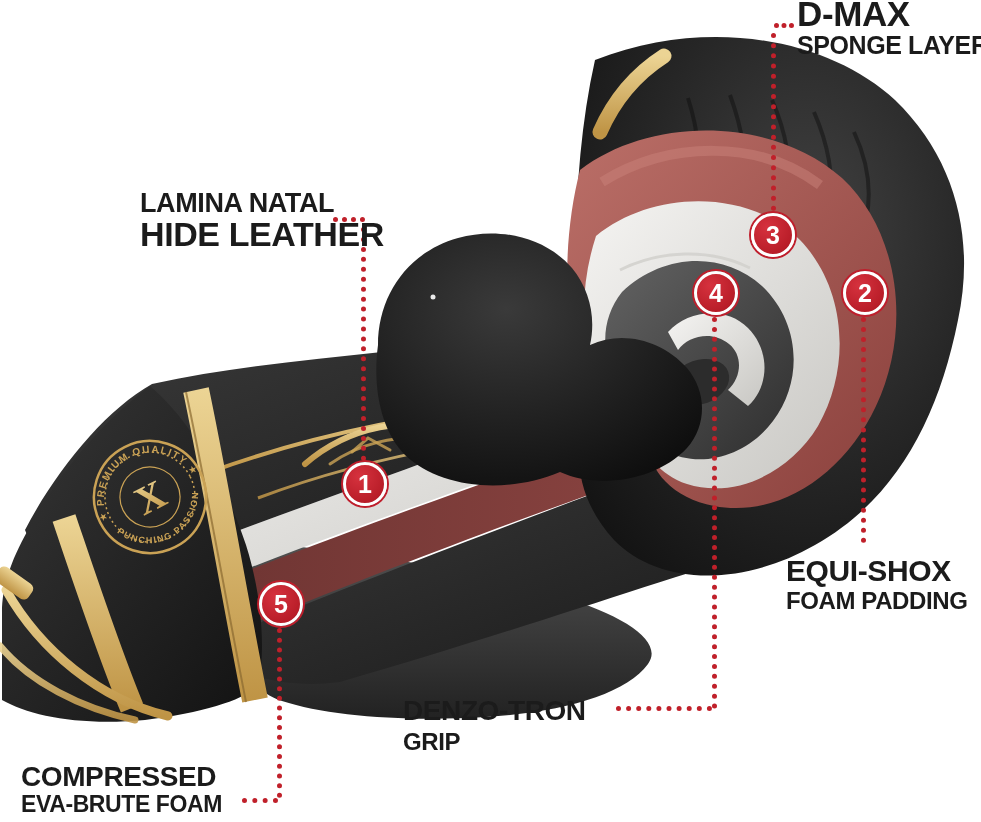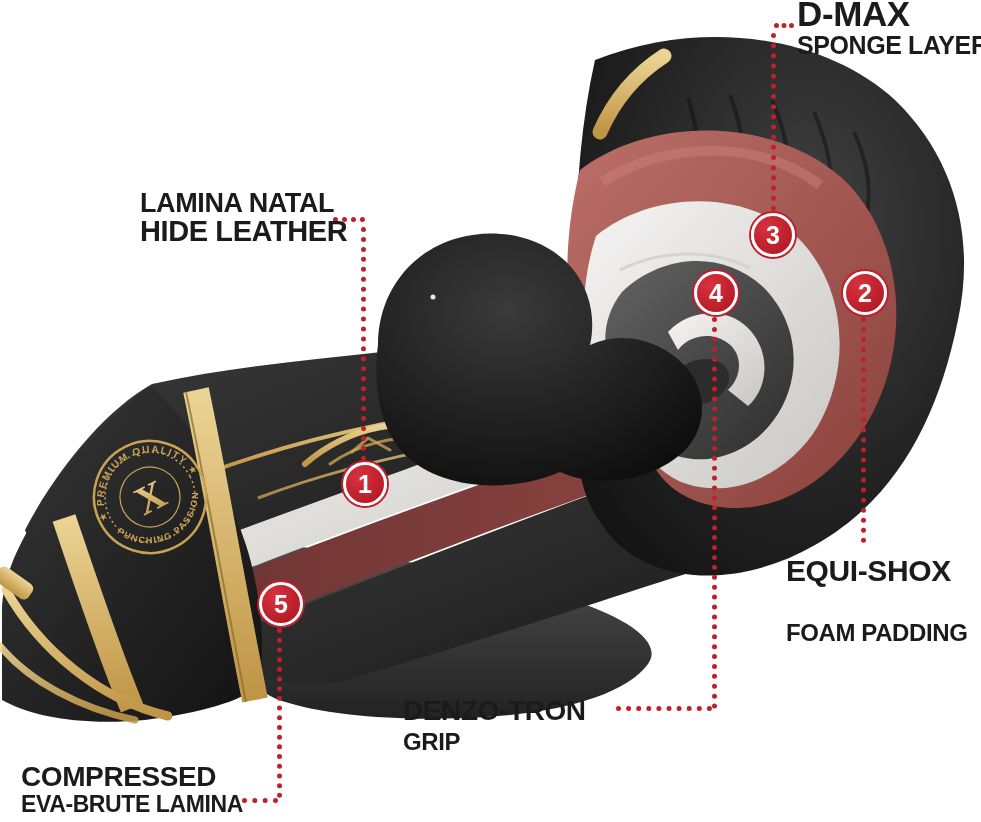"HIDE LEATHER" #co-lamina .l2 { font-size: 29px -> 34px }
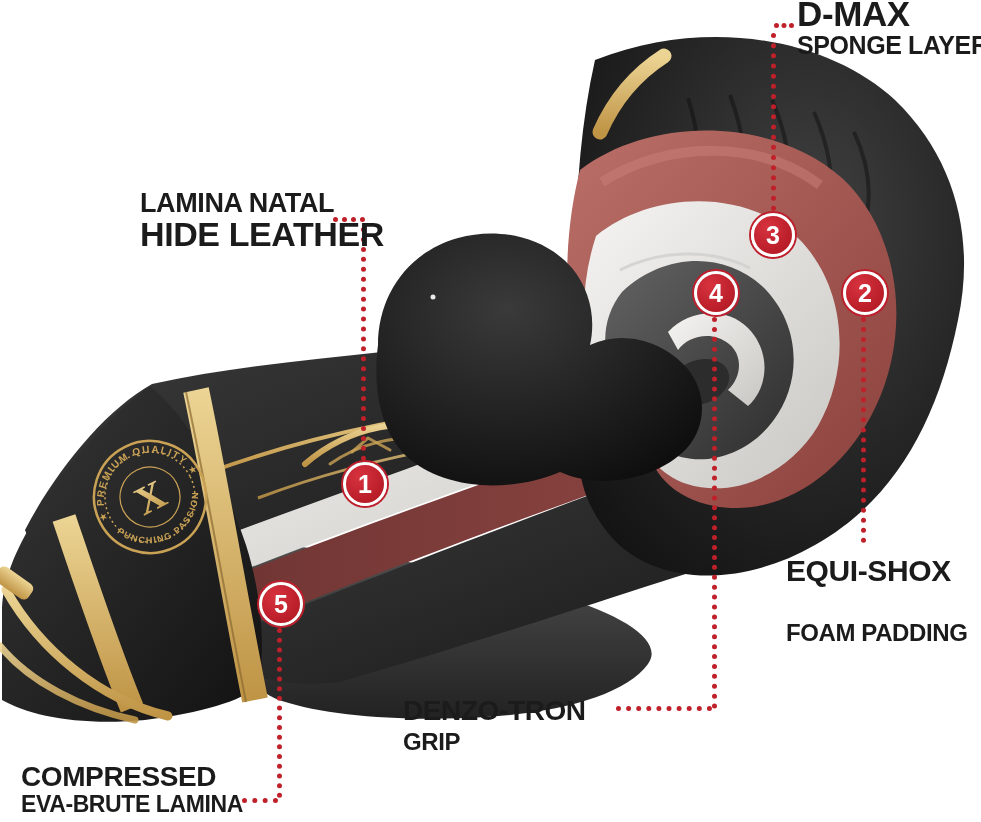"FOAM PADDING" #co-equishox .l2 { margin-top: 32px -> none }
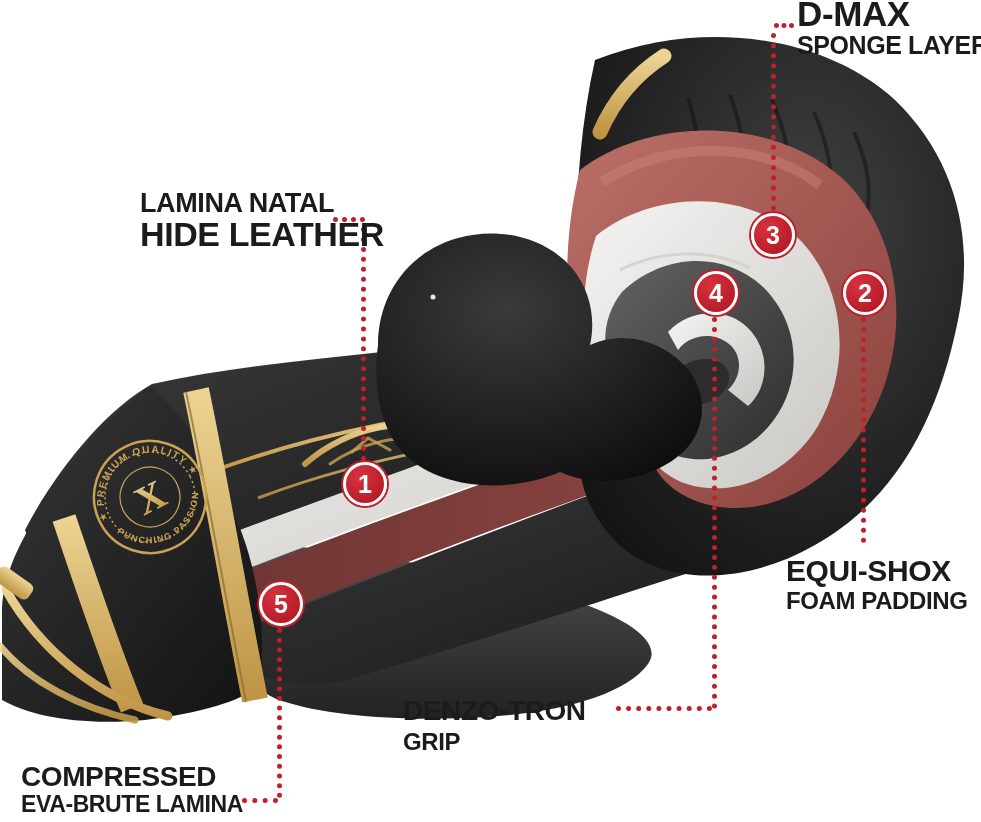"EVA-BRUTE LAMINA" span.l2 { text: LAMINA -> FOAM }
